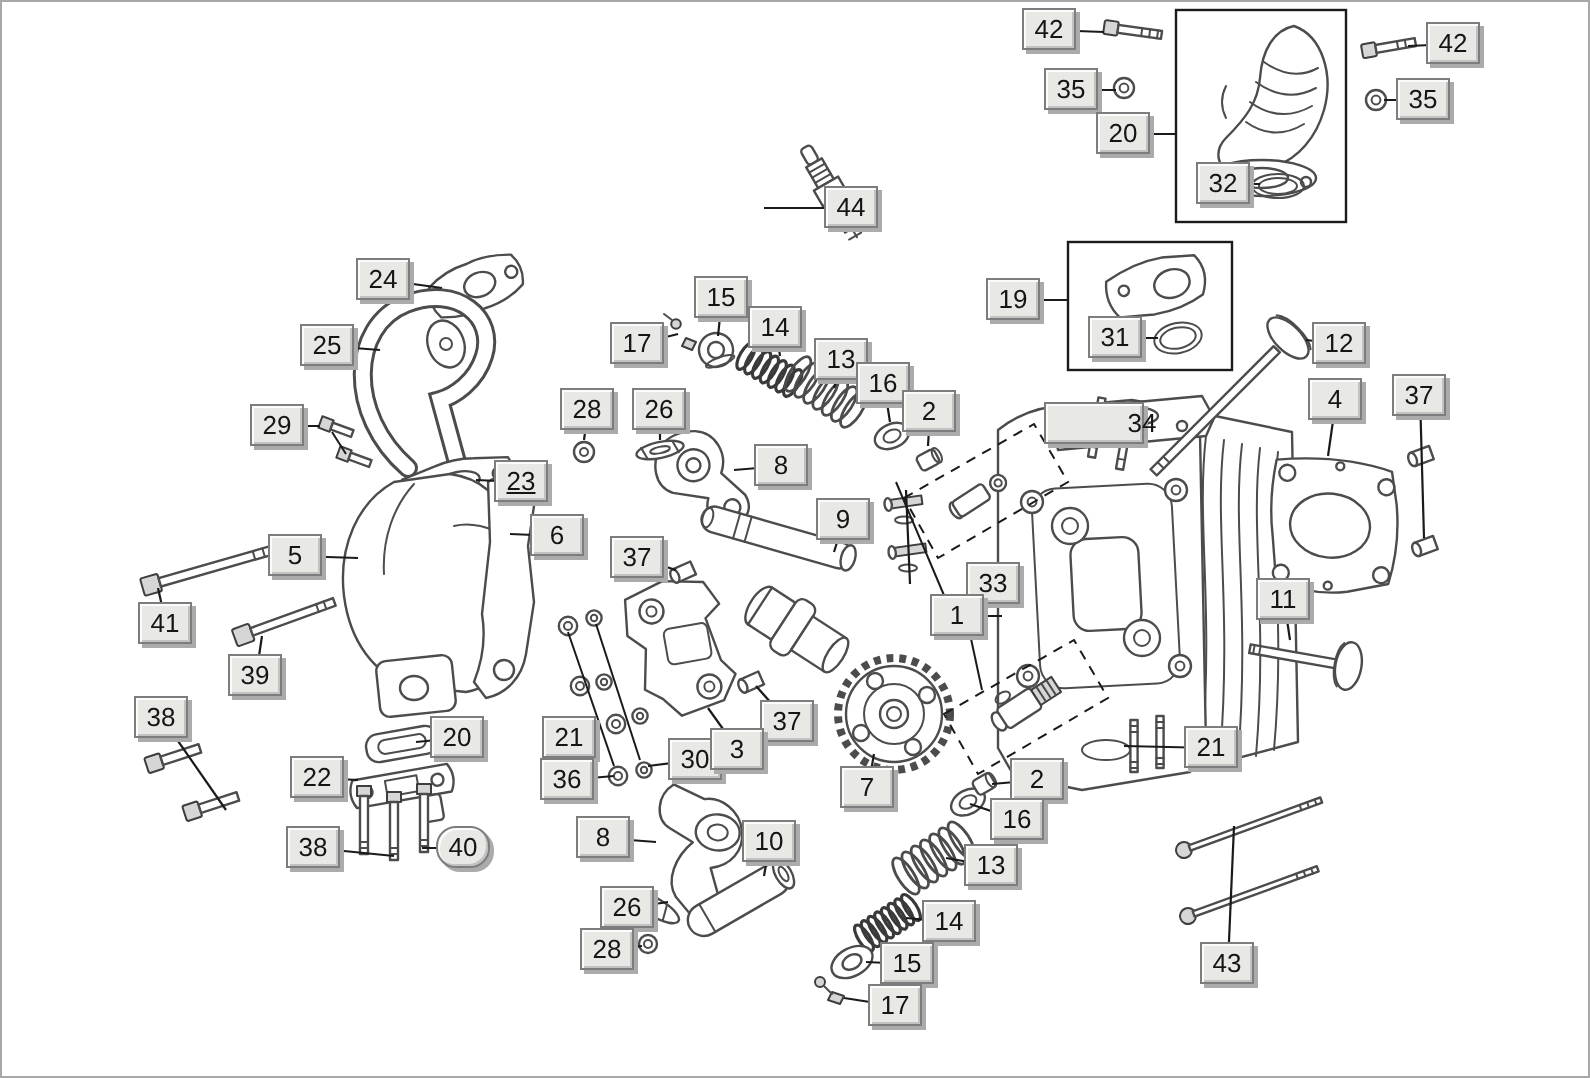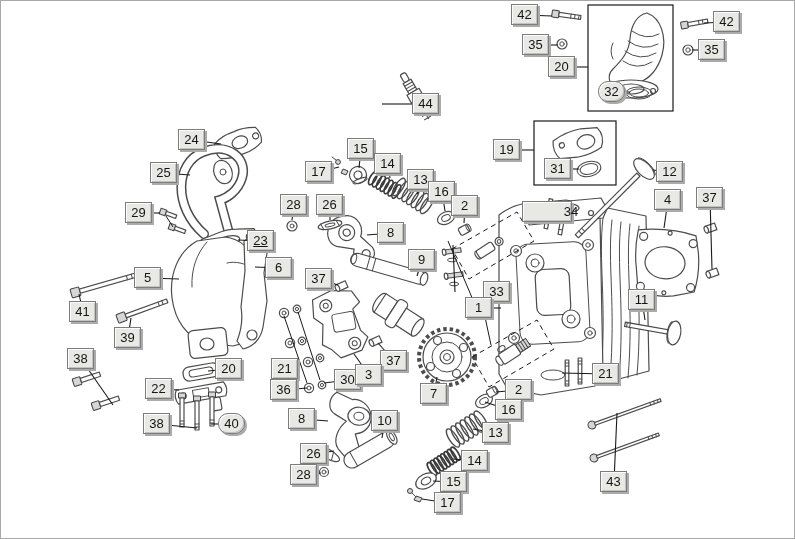"32" div.callout { border-radius: 10px -> none }
